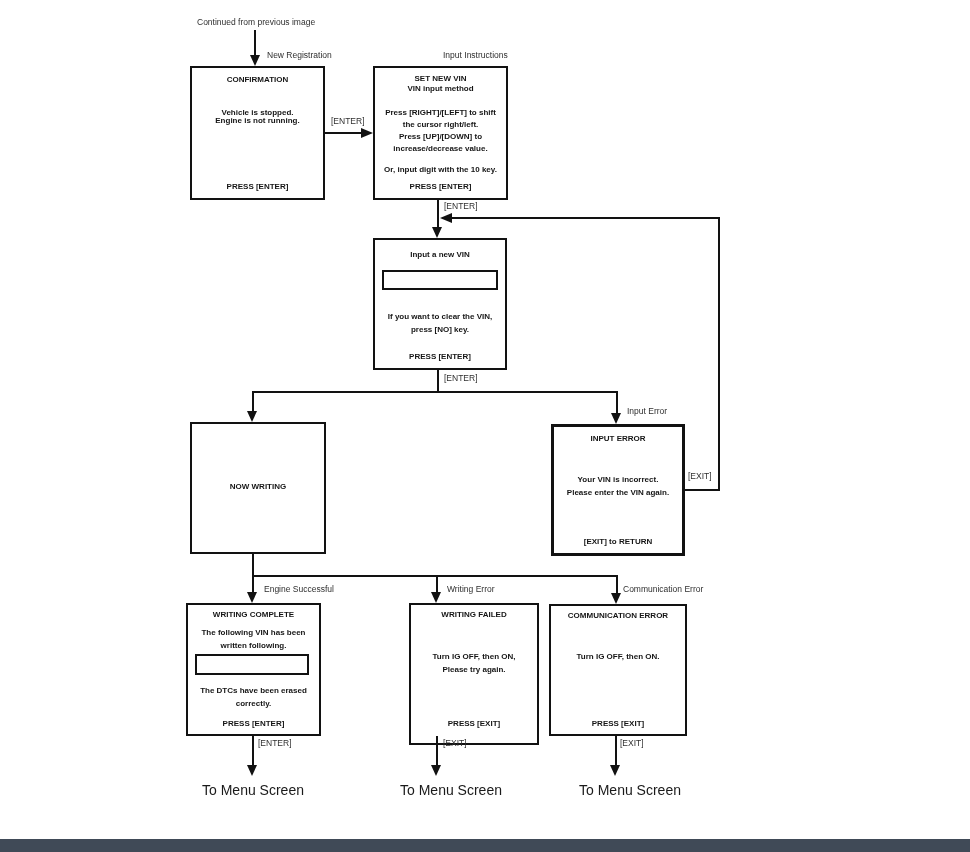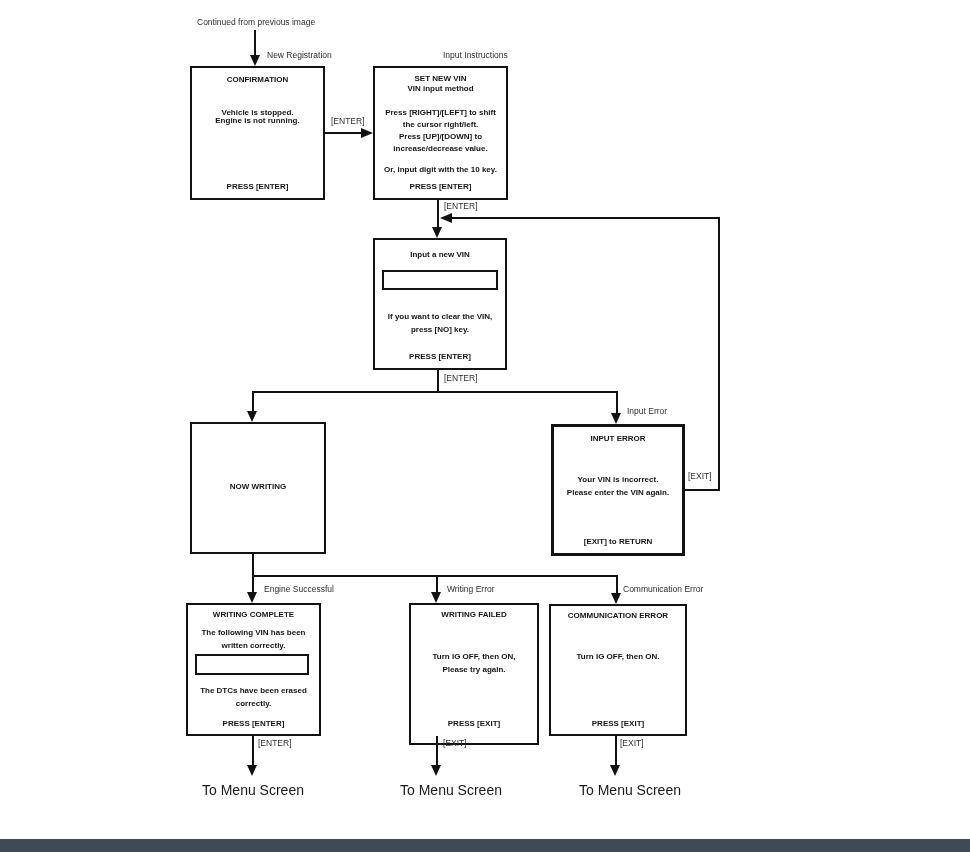"written correctly." div.bl { text: correctly -> following }
